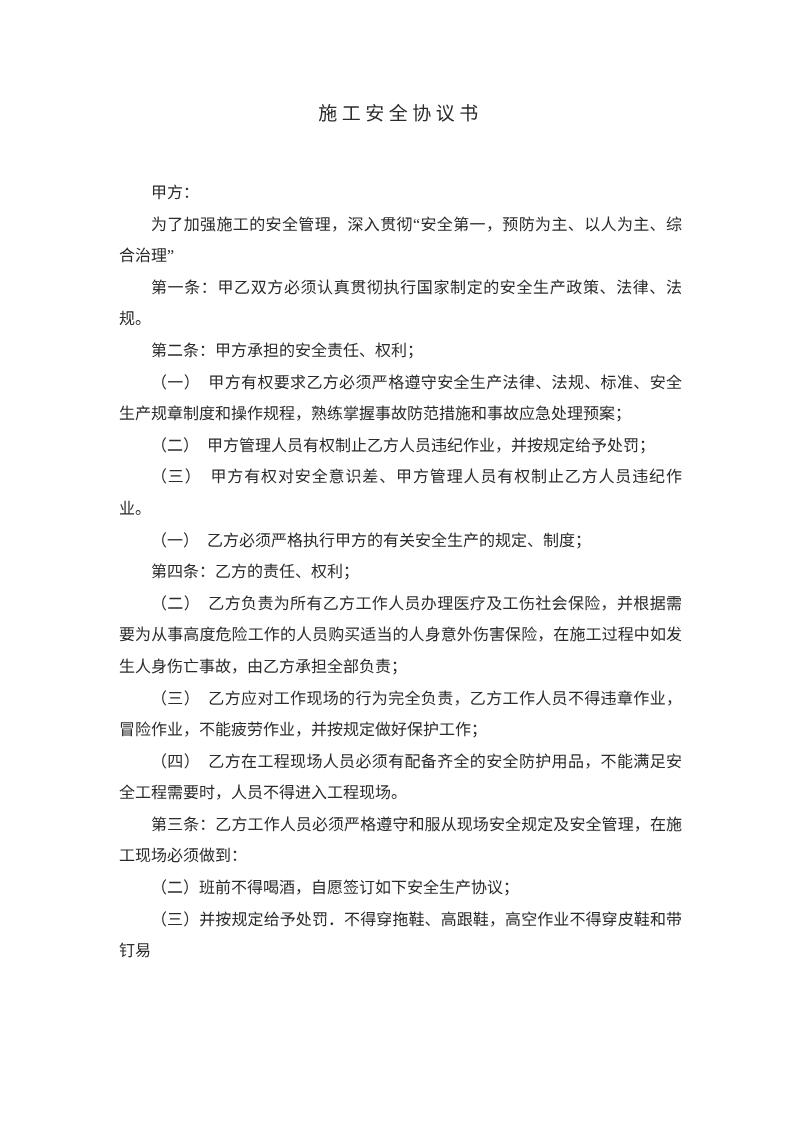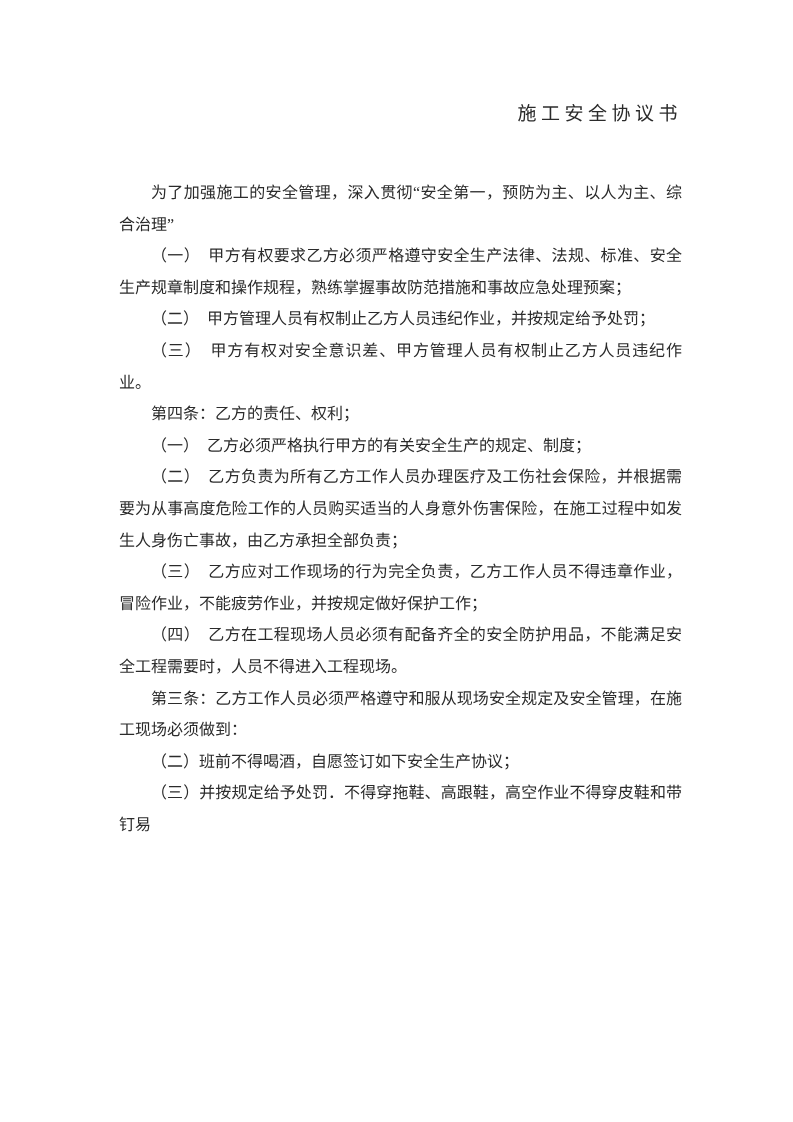"施工安全协议书" .doc-title { text-align: right -> center }
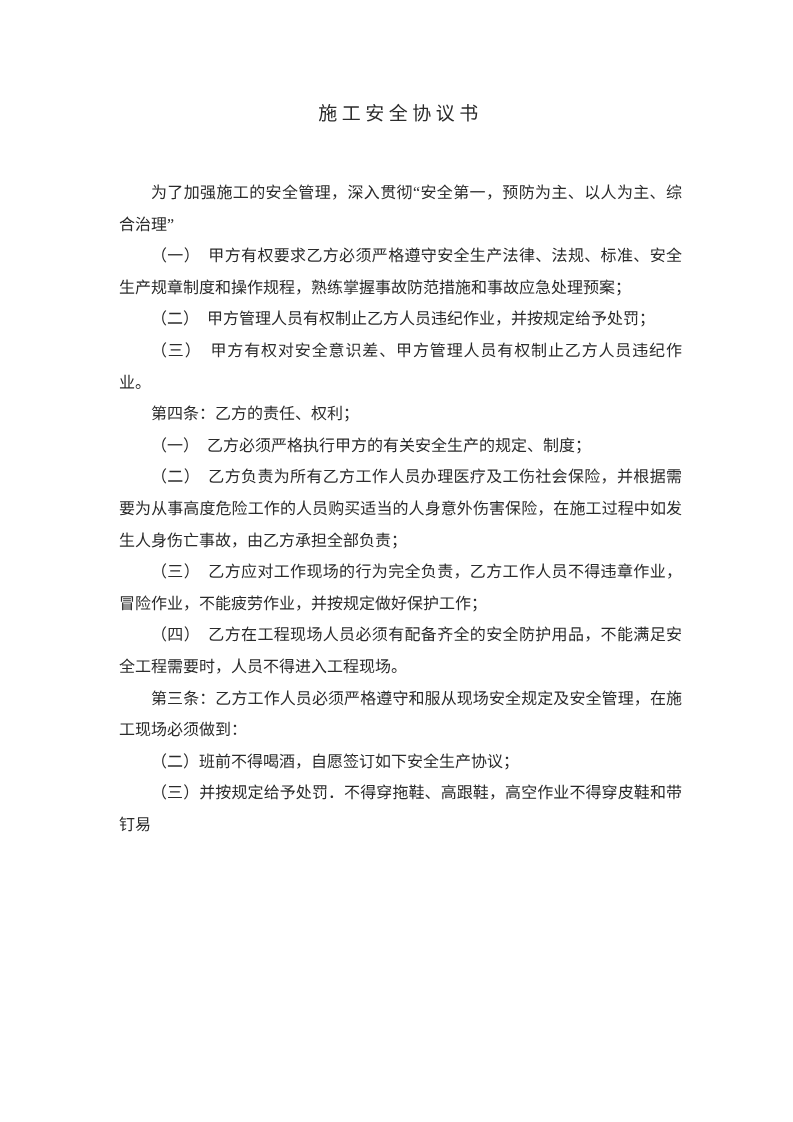"甲方：" p.indent { html: none -> <p>甲方：</p> }
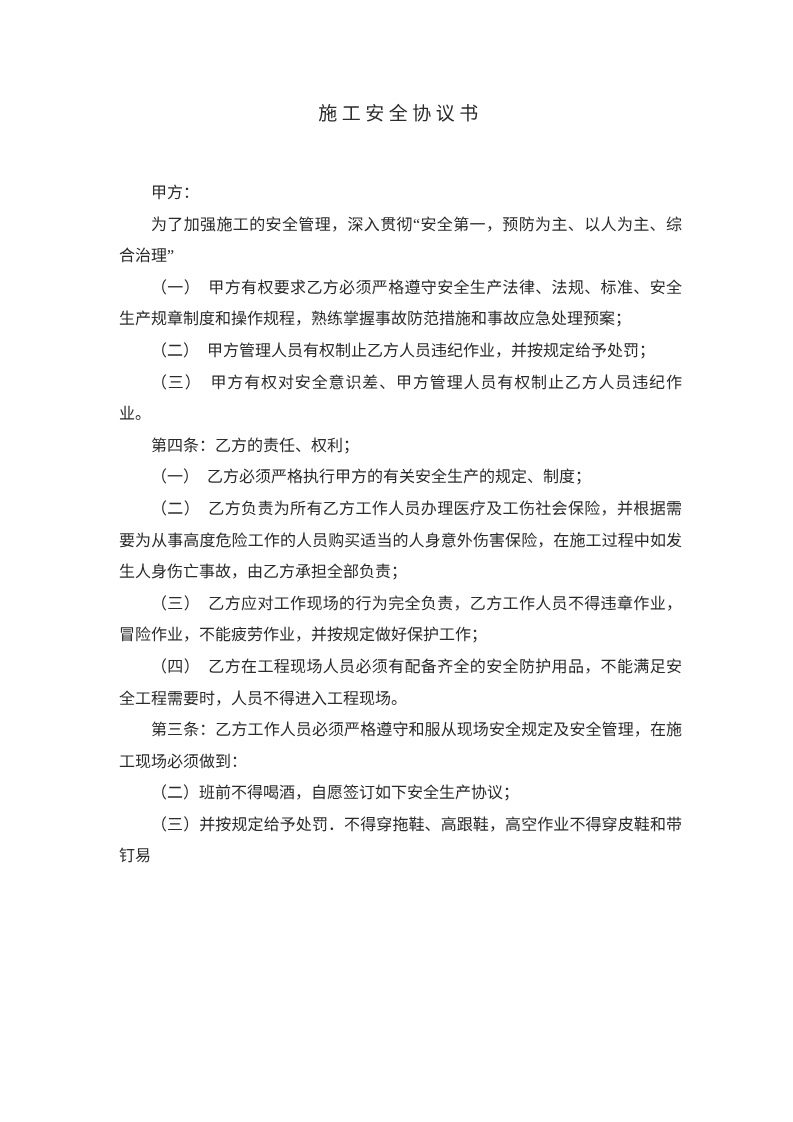"第一条：甲乙双方必须认真贯彻执行国家制定的安全生产政策、法律、法规。" p.indent { html: none -> <p>第一条：甲乙双方必须认真贯彻执行国家制定的安全生产政策、法律、法规。</p> }
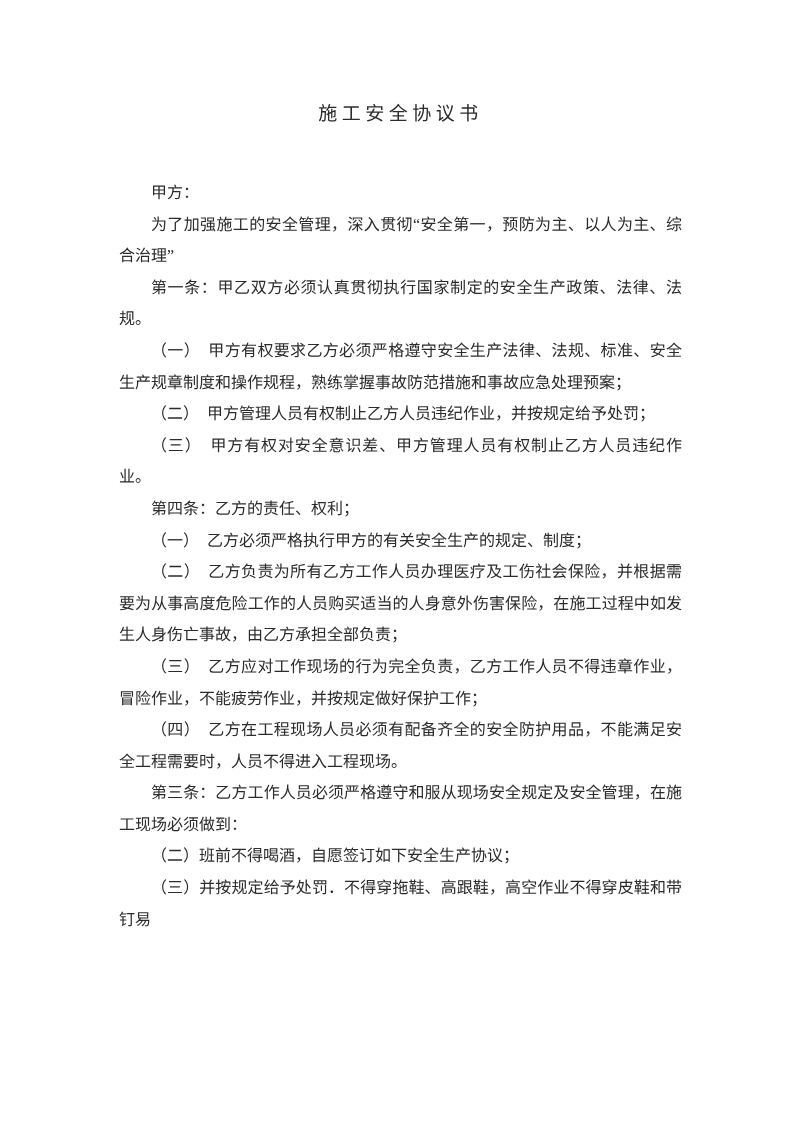"第二条：甲方承担的安全责任、权利；" p.indent { html: none -> <p>第二条：甲方承担的安全责任、权利；</p> }
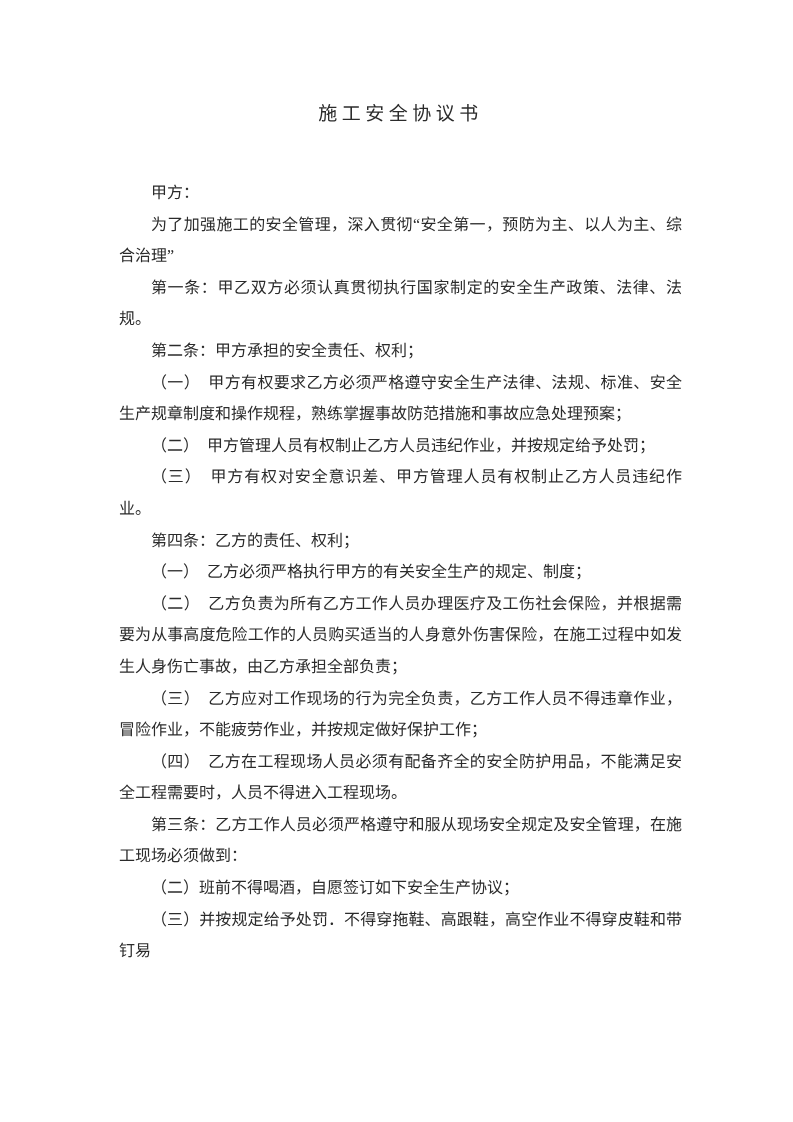"第四条：乙方的责任、权利；" p.indent { order: before "（一） 乙方必须严格执行甲方的有关安全生产的规定、制度；" -> after "（一） 乙方必须严格执行甲方的有关安全生产的规定、制度；" }
